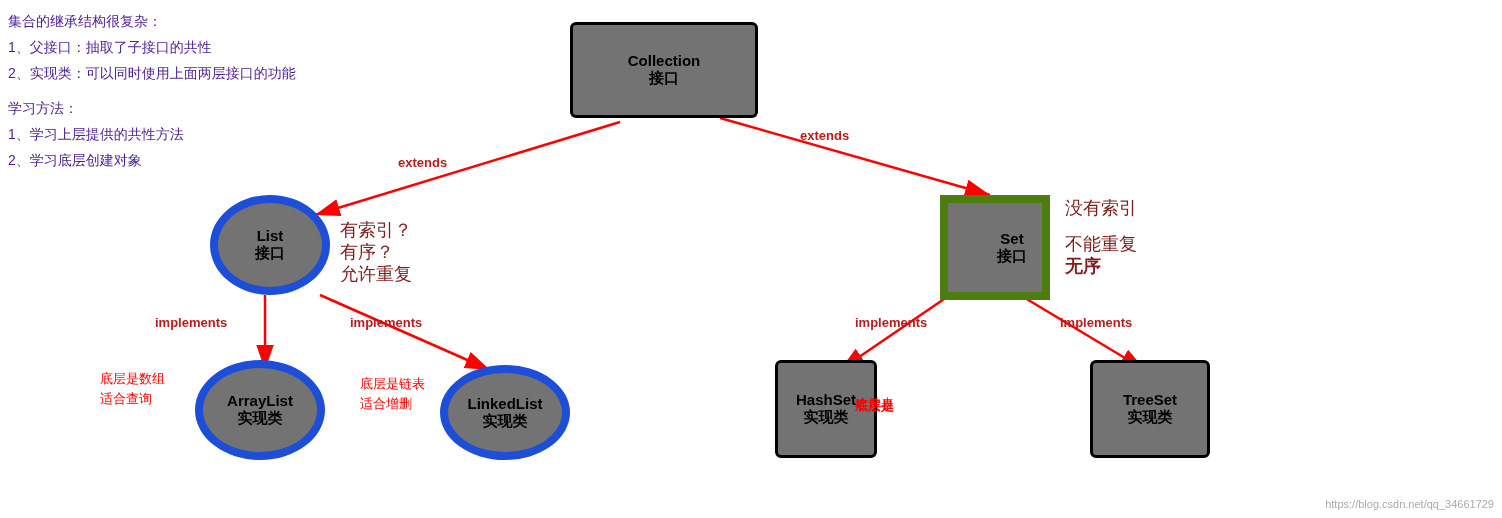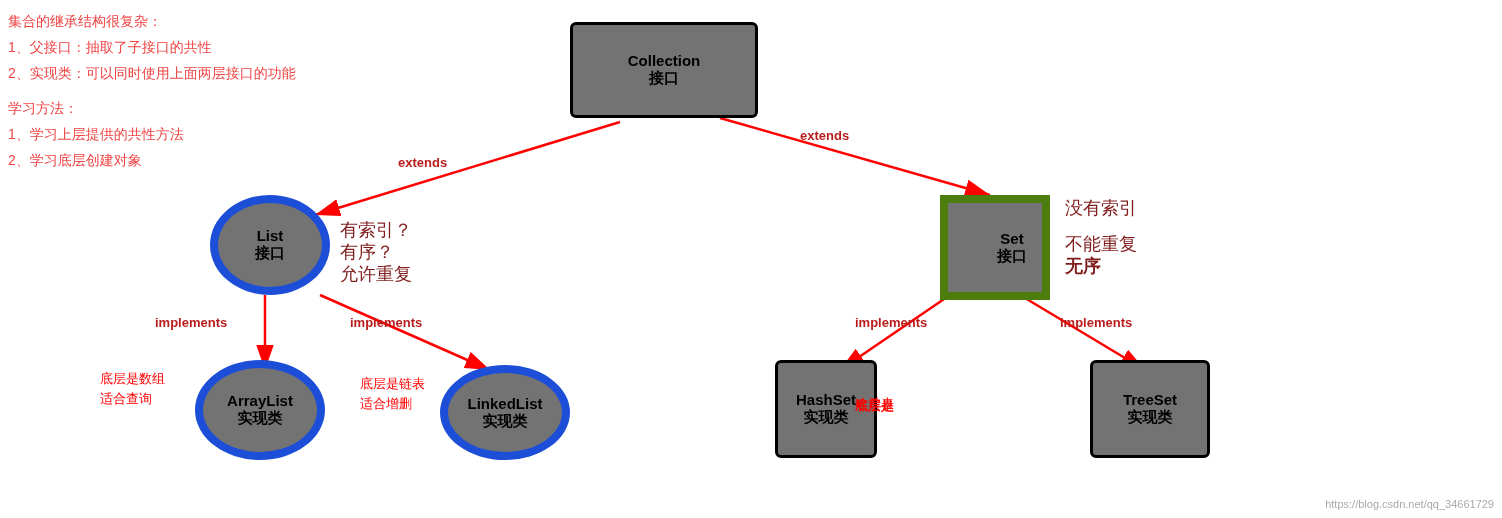"集合的继承结构很复杂：" .notes { color: #ef4444 -> #4c1d95 }
